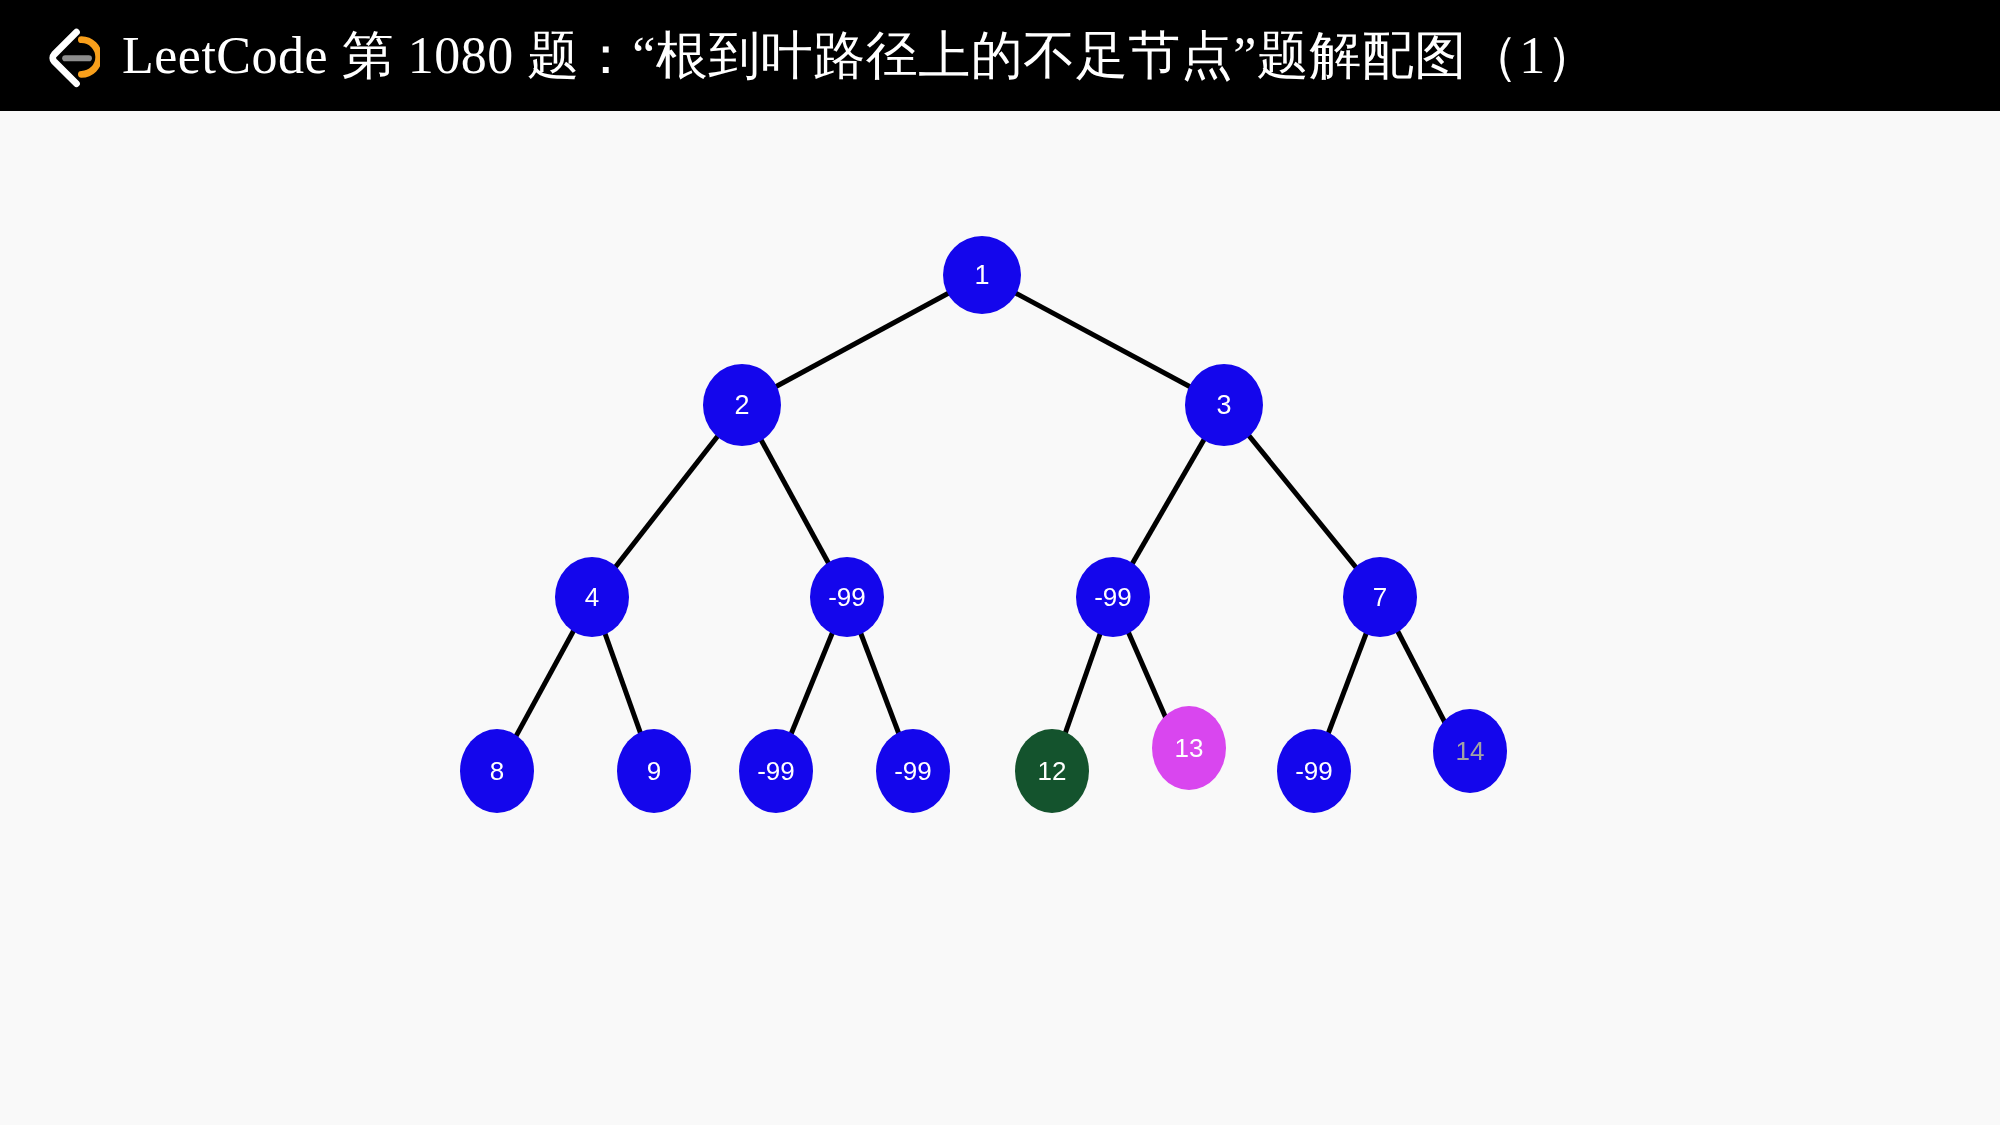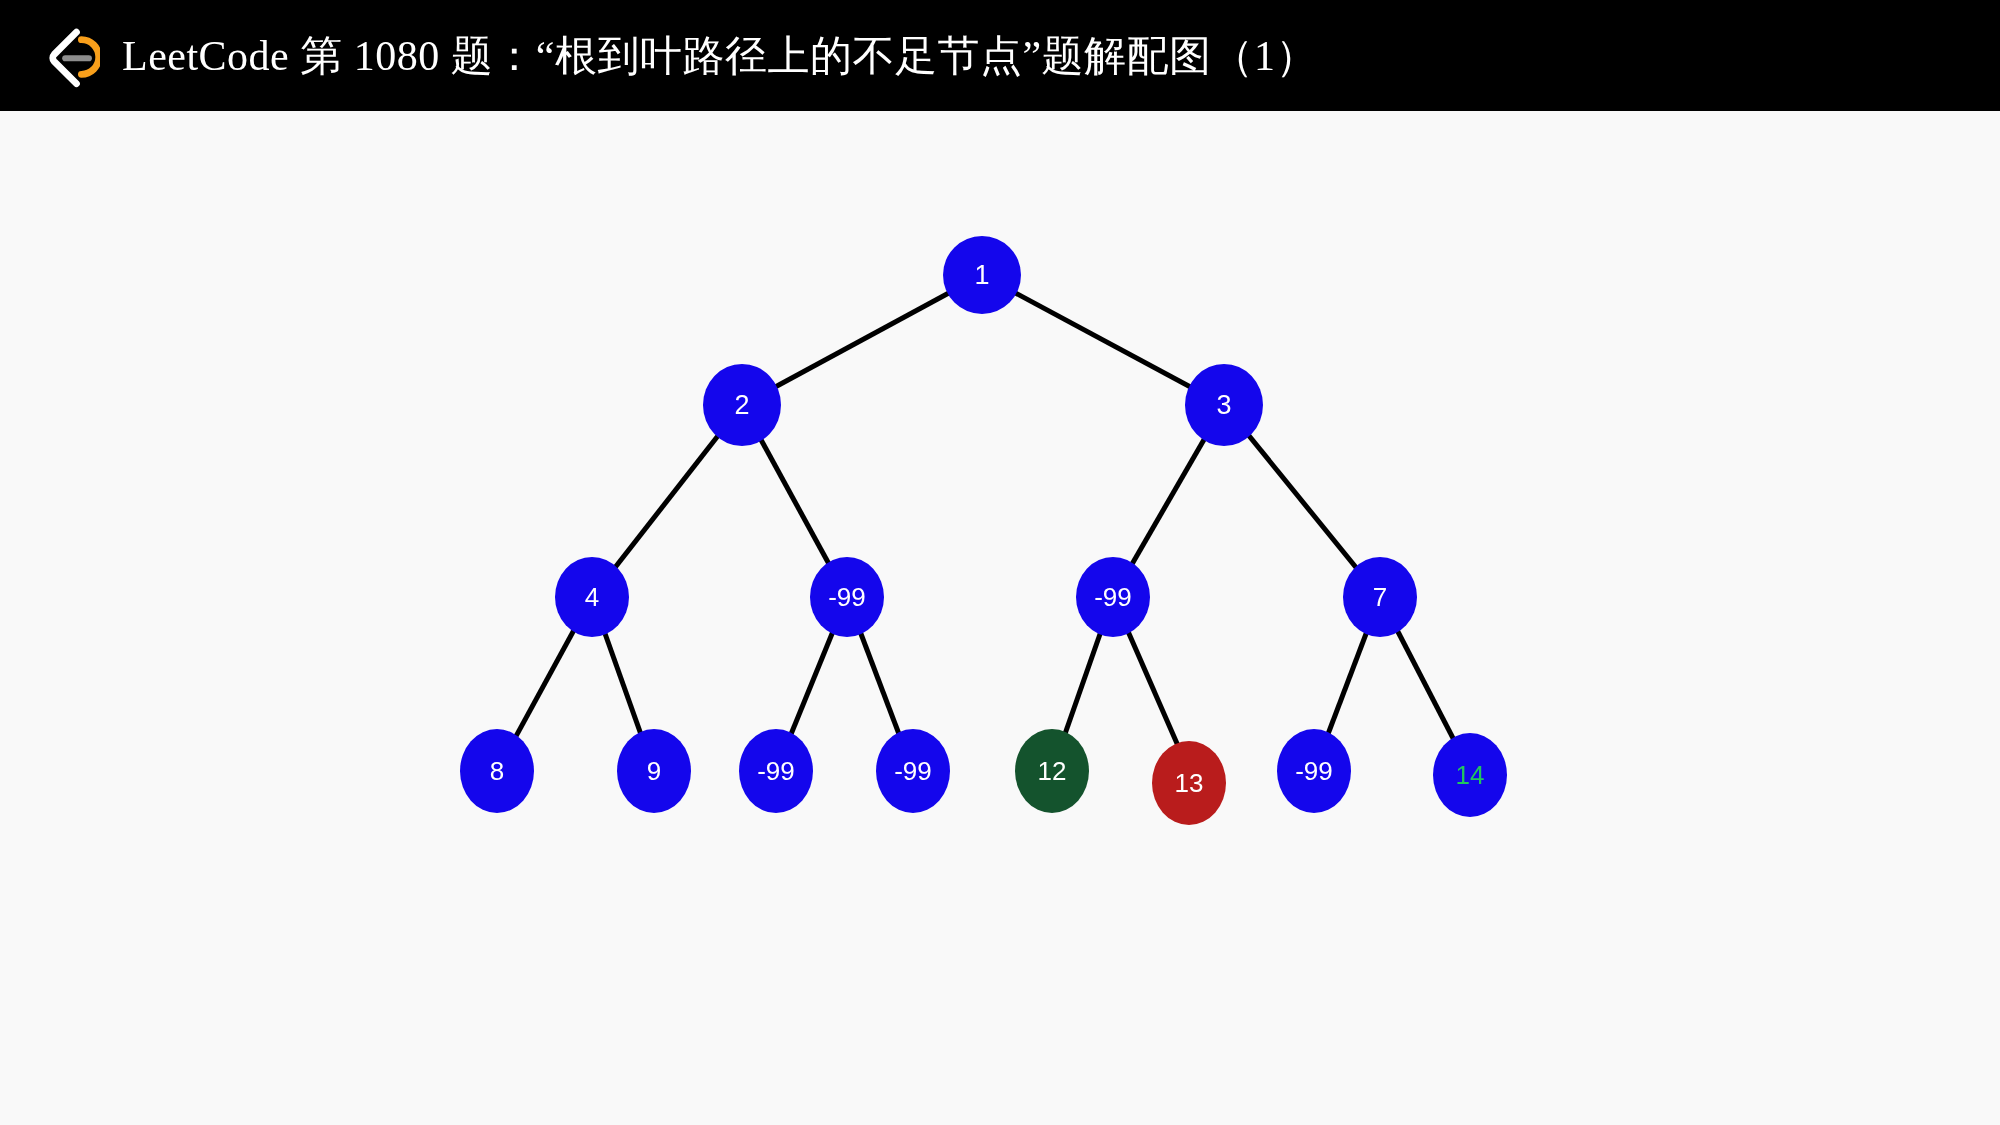"LeetCode 第 1080 题：“根到叶路径上的不足节点”题解配图（1）" #header-title { font-size: 42px -> 52px }
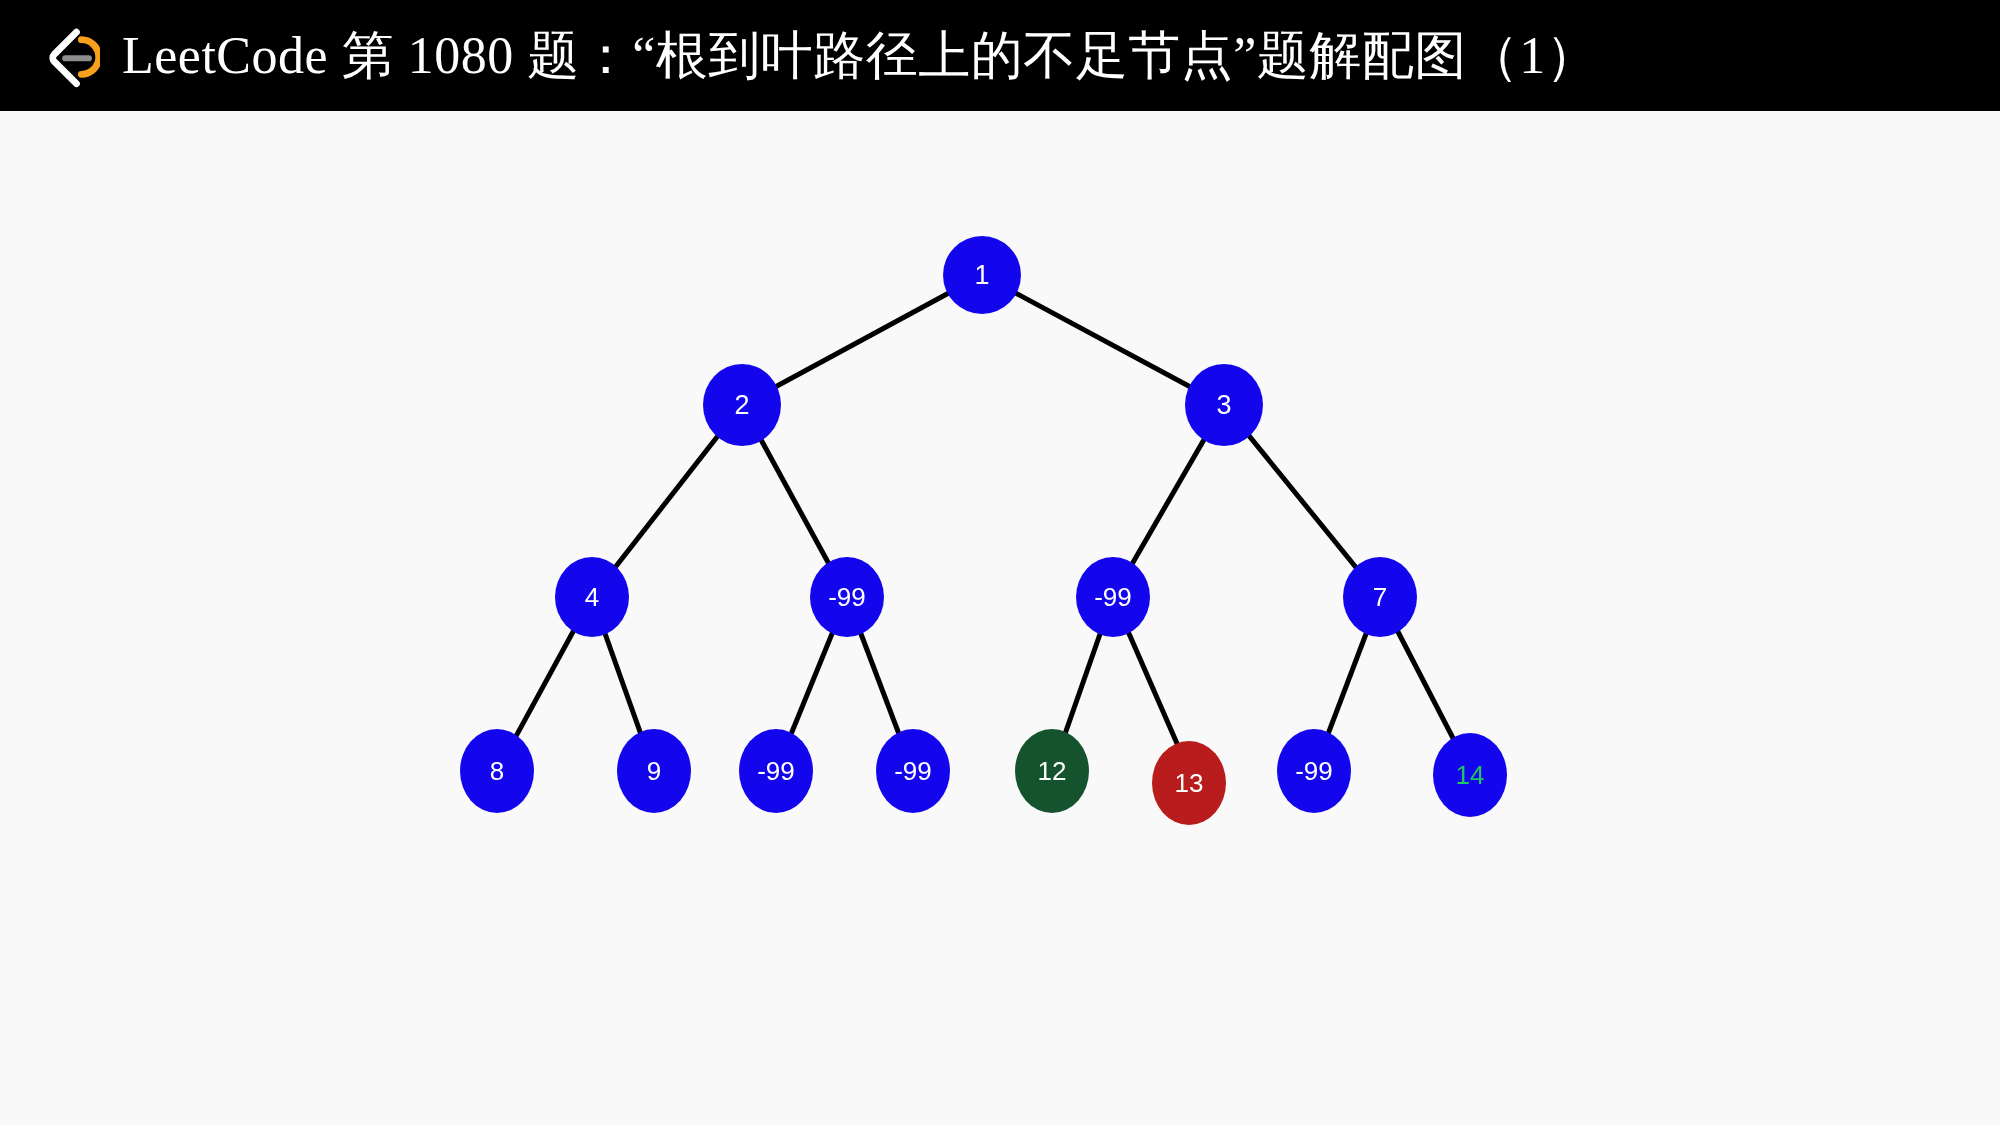"13" div.tree-node { background: #b91c1c -> #d946ef; top: 672px -> 637px }
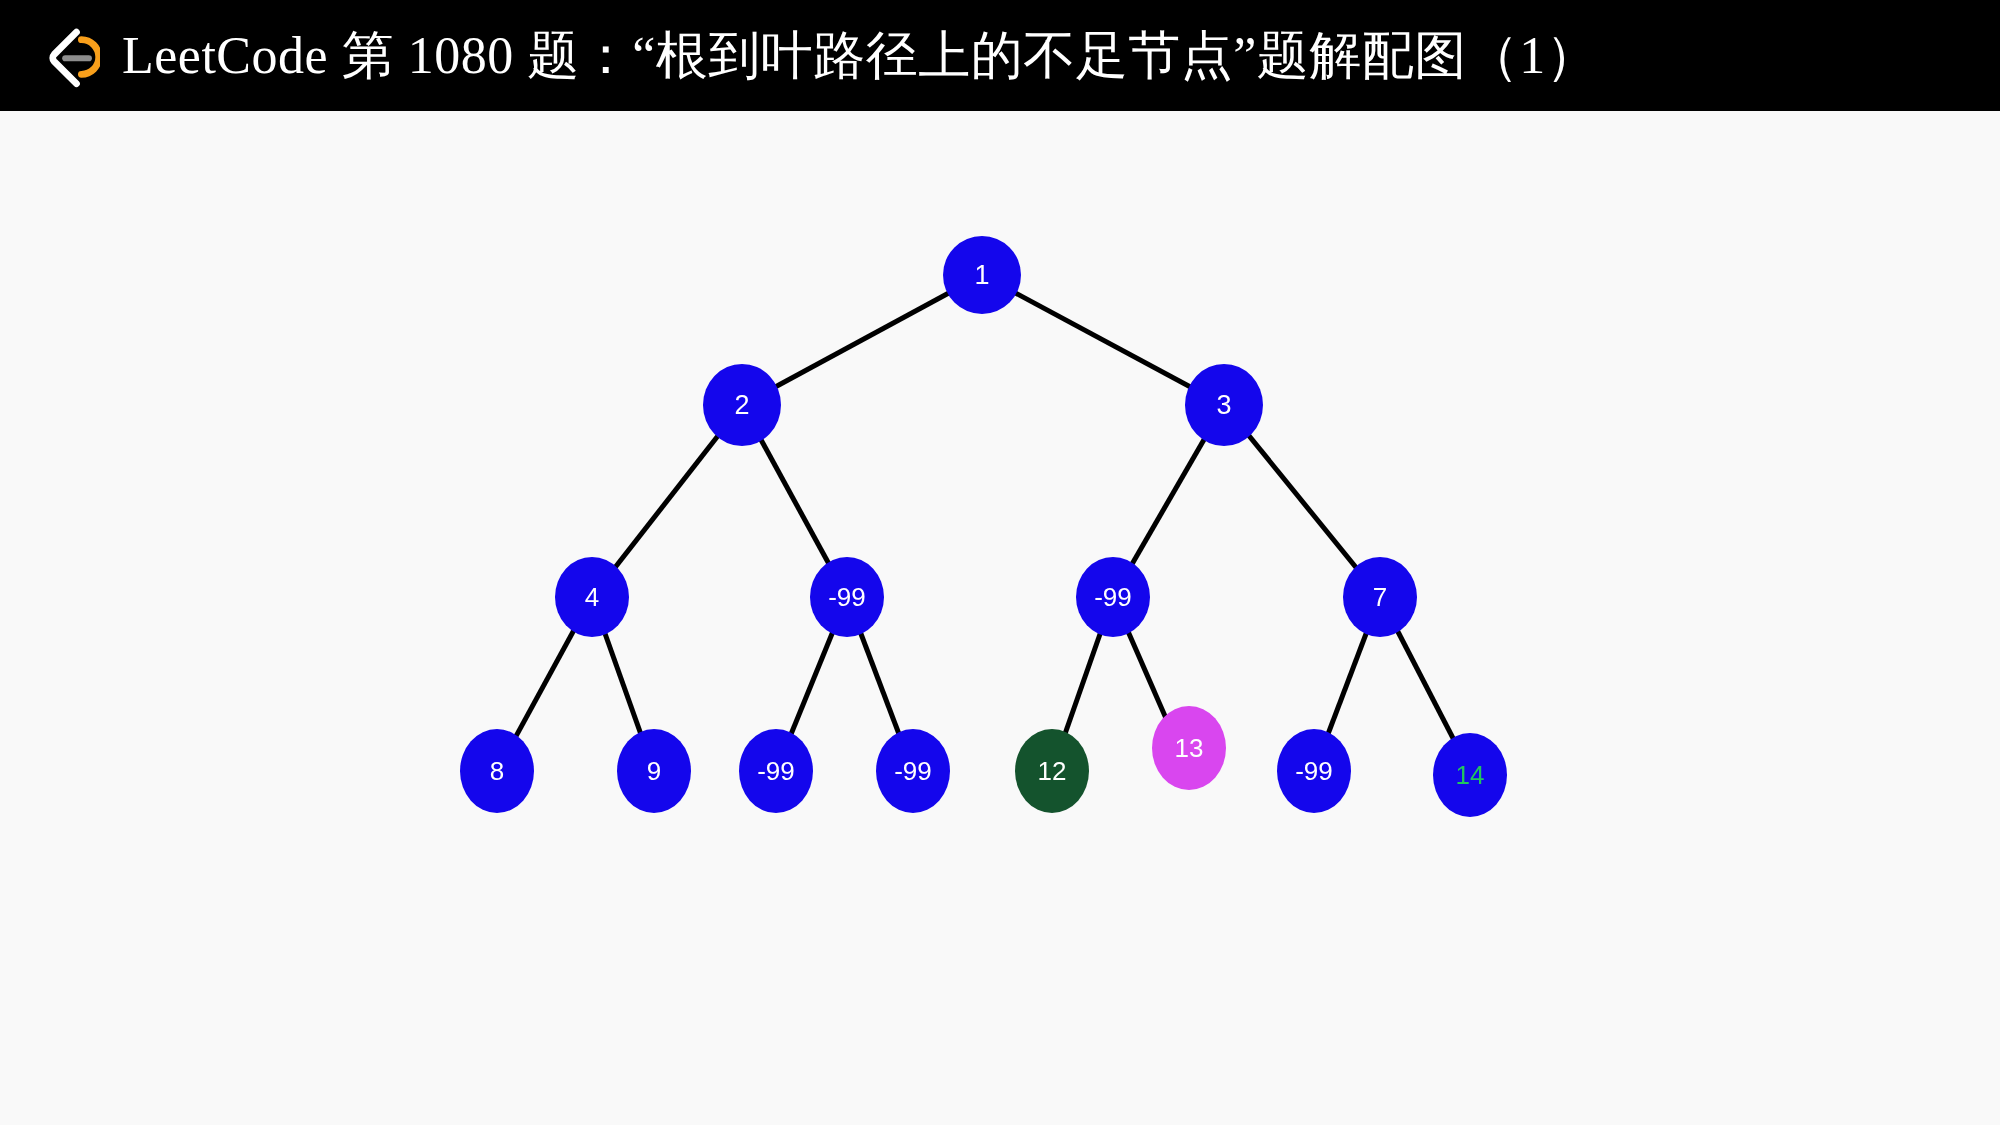"14" div.tree-node { color: #22c55e -> #a3a3a3; top: 664px -> 640px }
